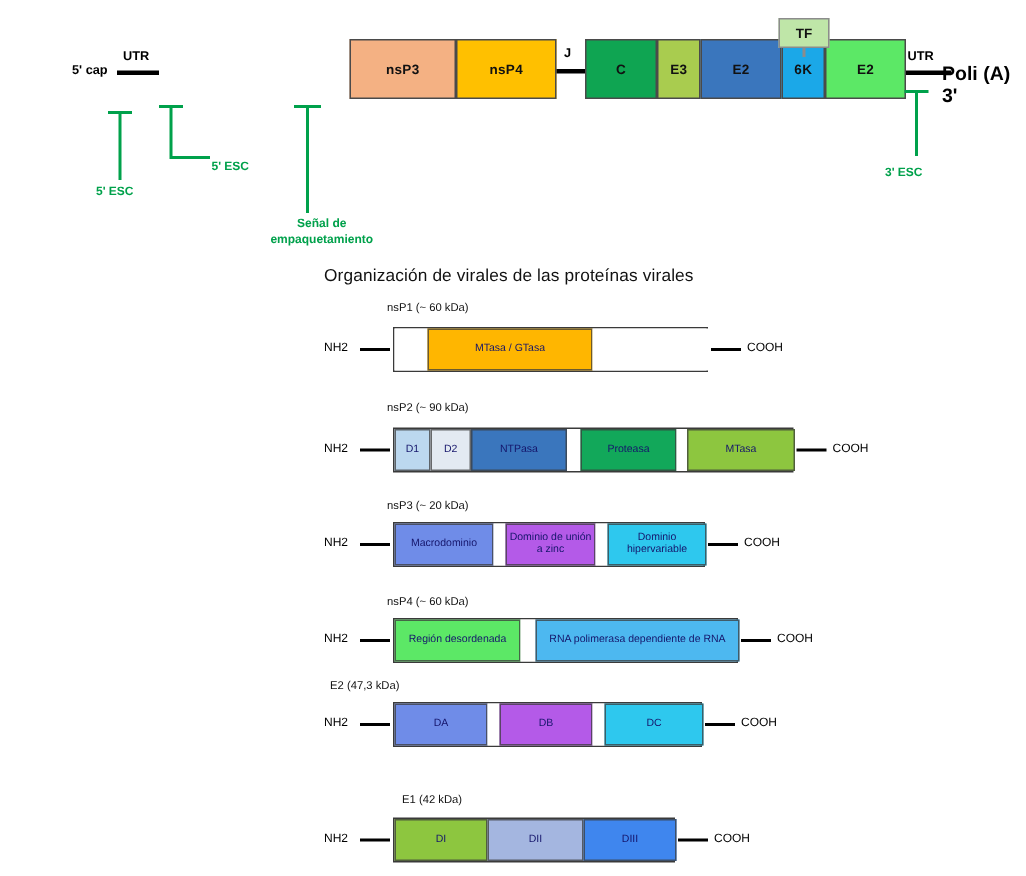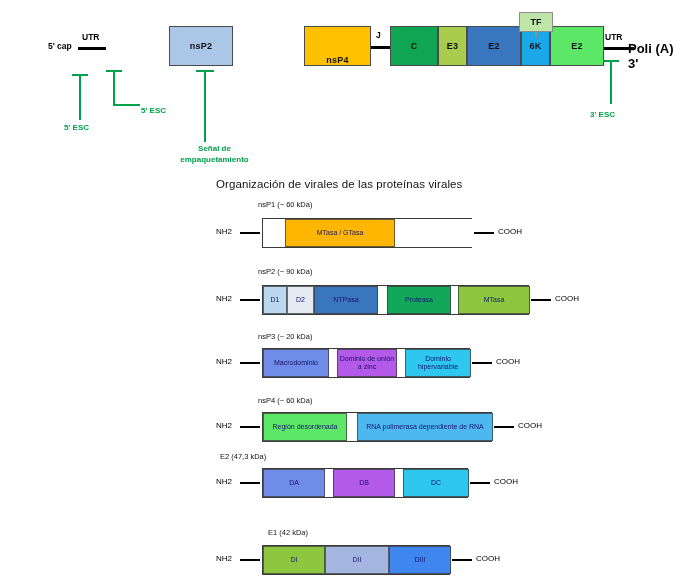"nsP2" div.gene-box { html: <div> <span>nsP2</span> </div> -> none }
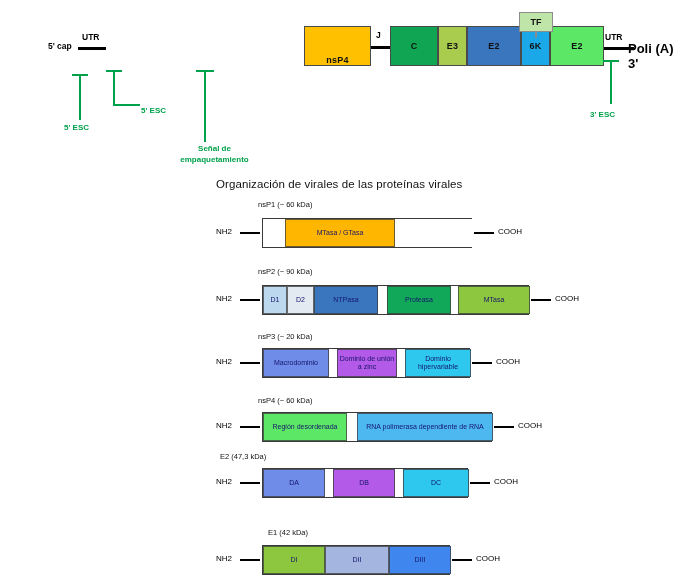"nsP3" div.gene-box { html: none -> <div> <span>nsP3</span> </div> }
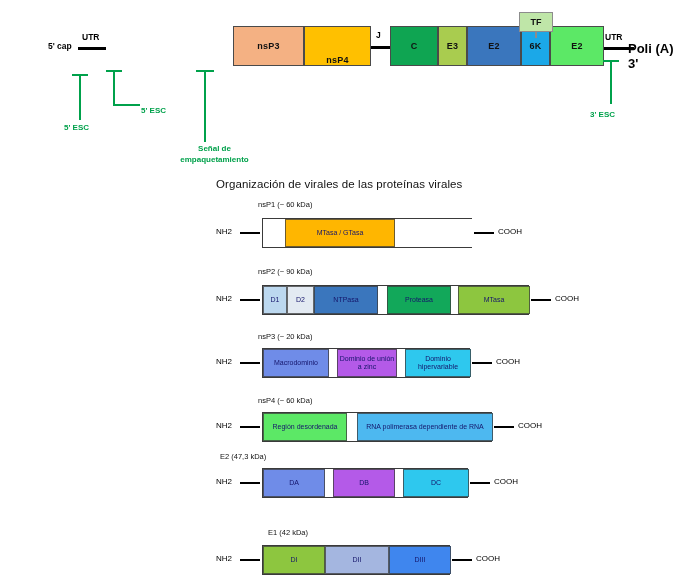"nsP4" div.gene-box { align-items: flex-end -> none }
